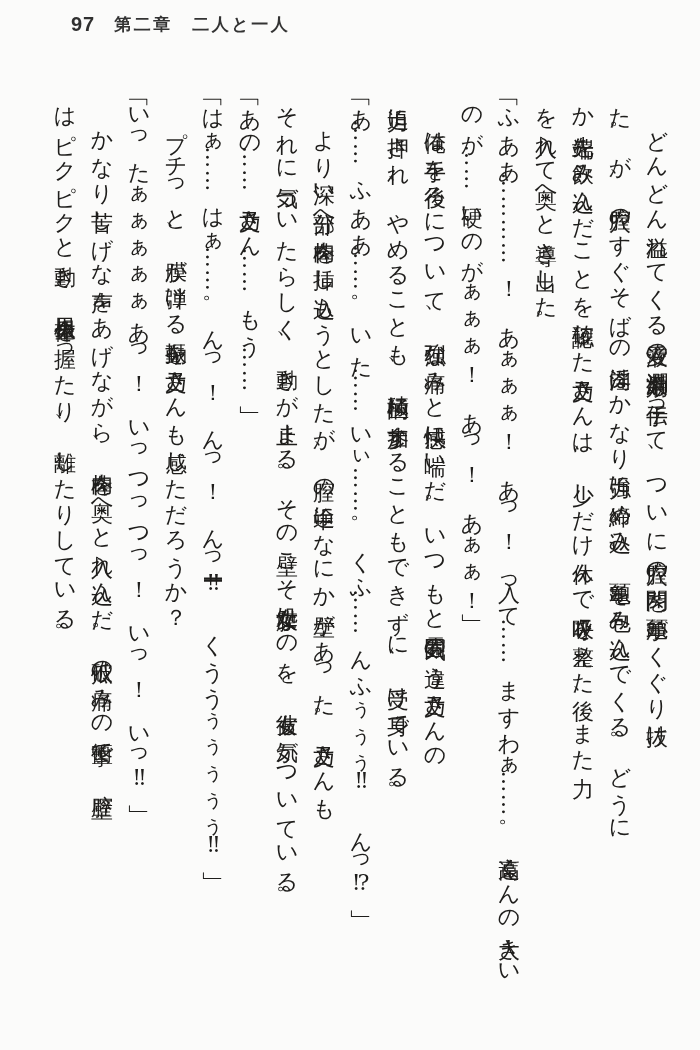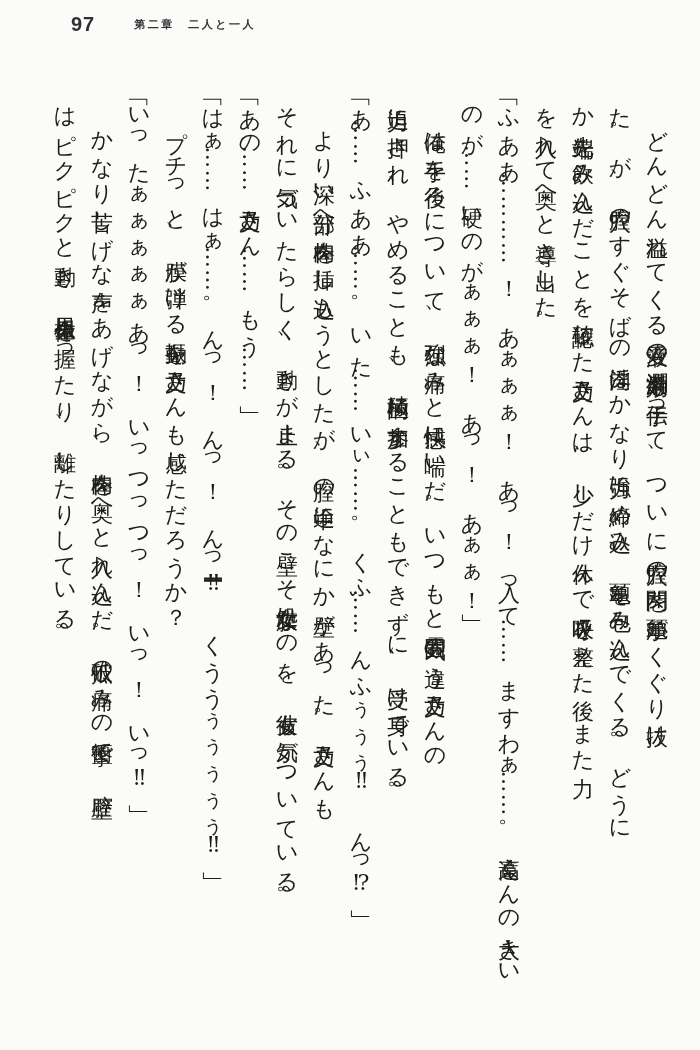"97" .page-header { align-items: center -> flex-start }
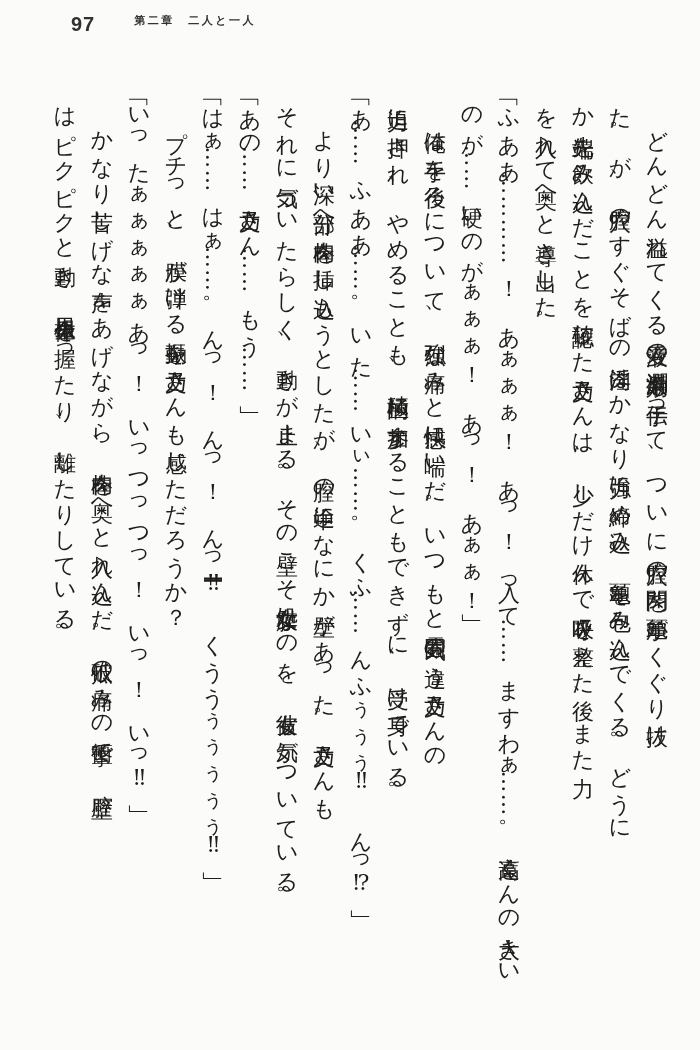"第二章 二人と一人" .chapter-title { font-size: 11px -> 17px; margin-left: 20px -> none }
